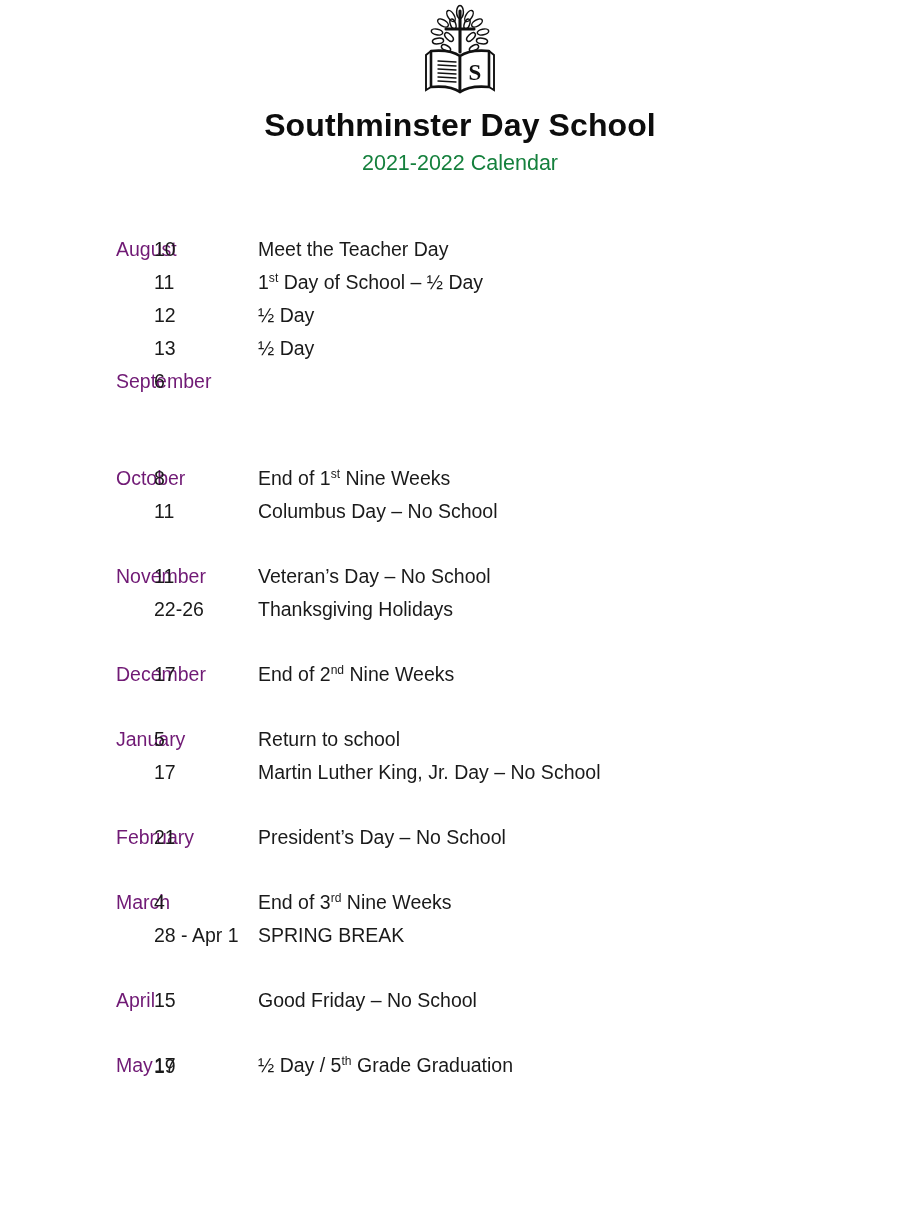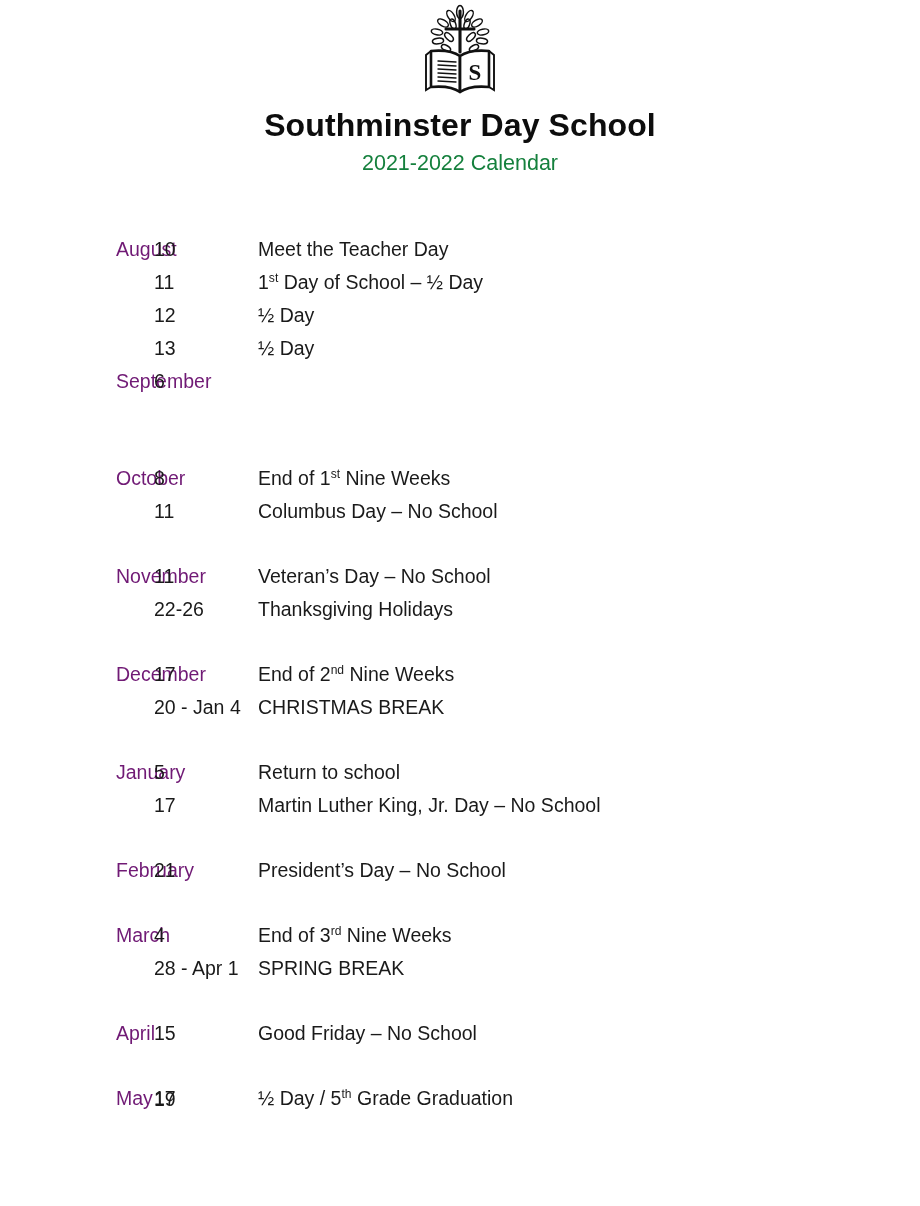"20 - Jan 4" div.row { html: <div> <div></div> <div>20 - Jan 4</div> <div><span>CHRISTMAS BREAK</span></div> </div> -> none }
